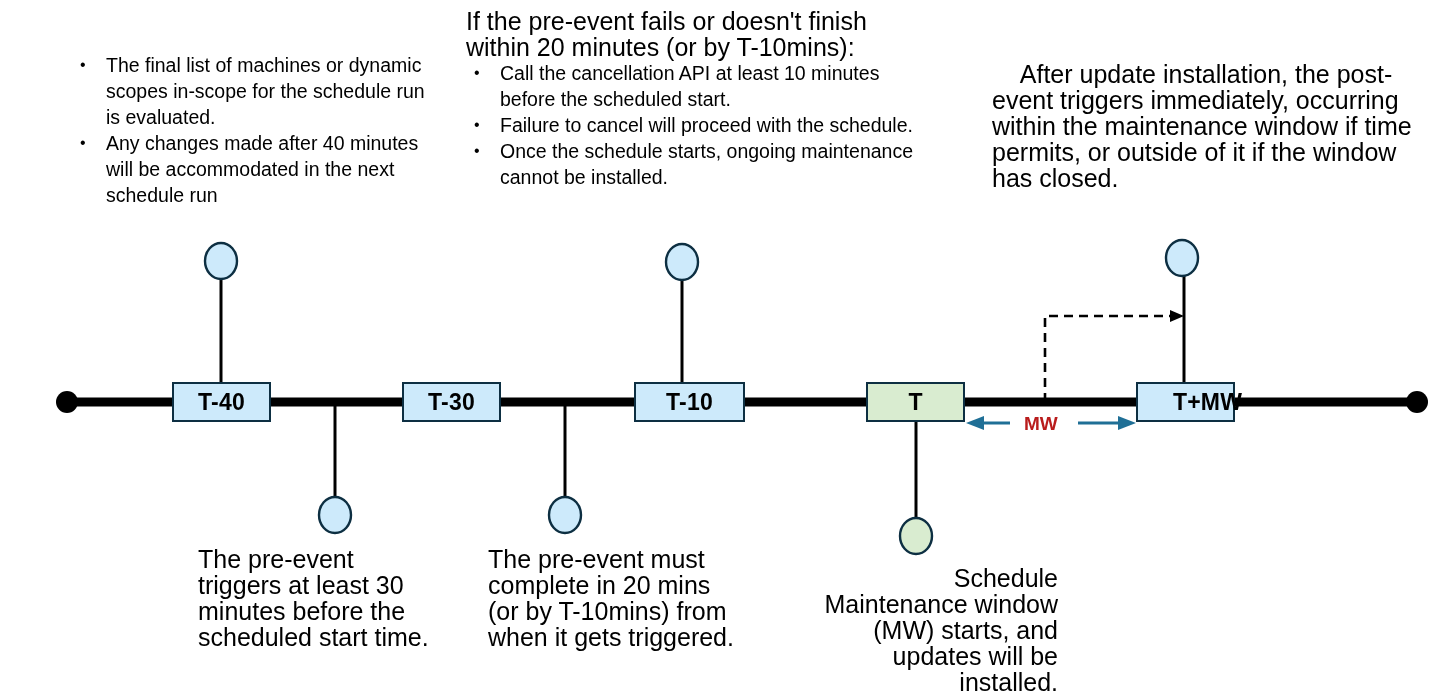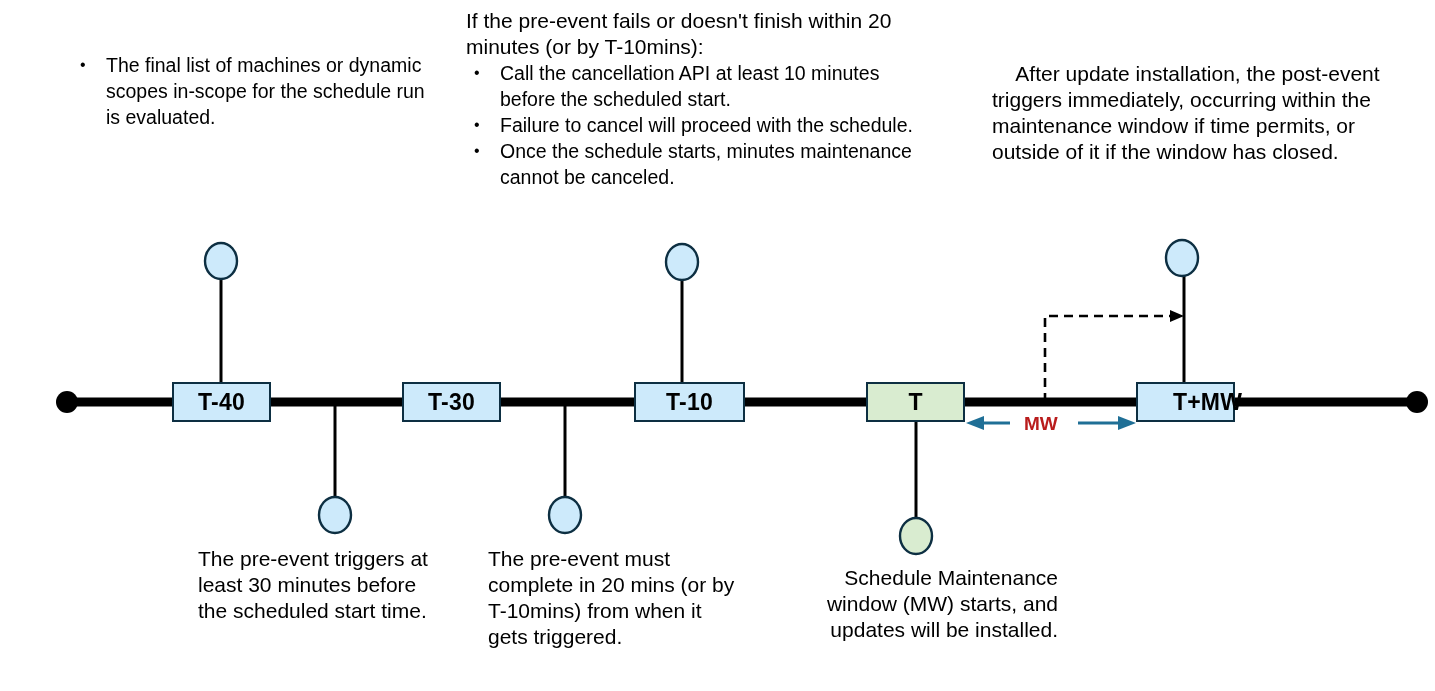"If the pre-event fails or" .txt { font-size: 21px -> 25px }
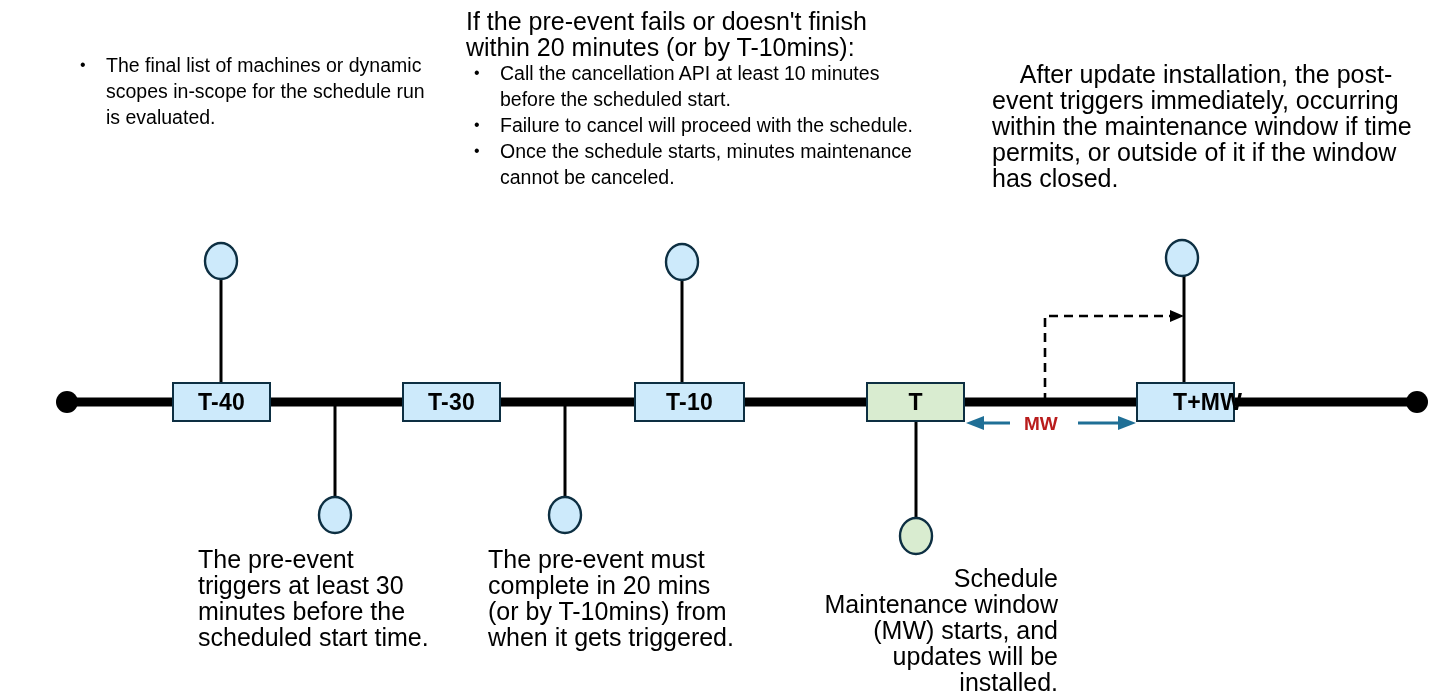"Any changes made after 40" li { html: none -> <li>Any changes made after 40 minutes will be accommodated in the next schedule run</li> }
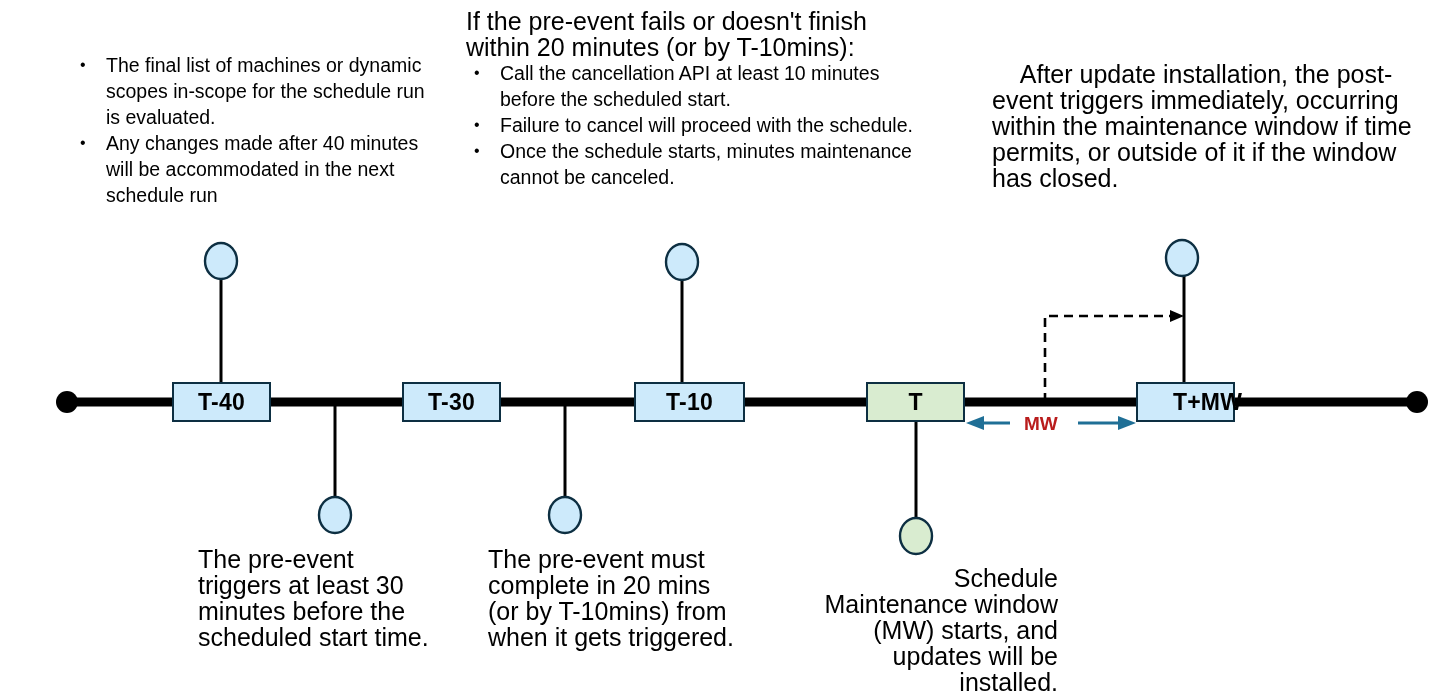"Once the schedule starts, minutes" li { text: minutes maintenance cannot be canceled -> ongoing maintenance cannot be installed }
